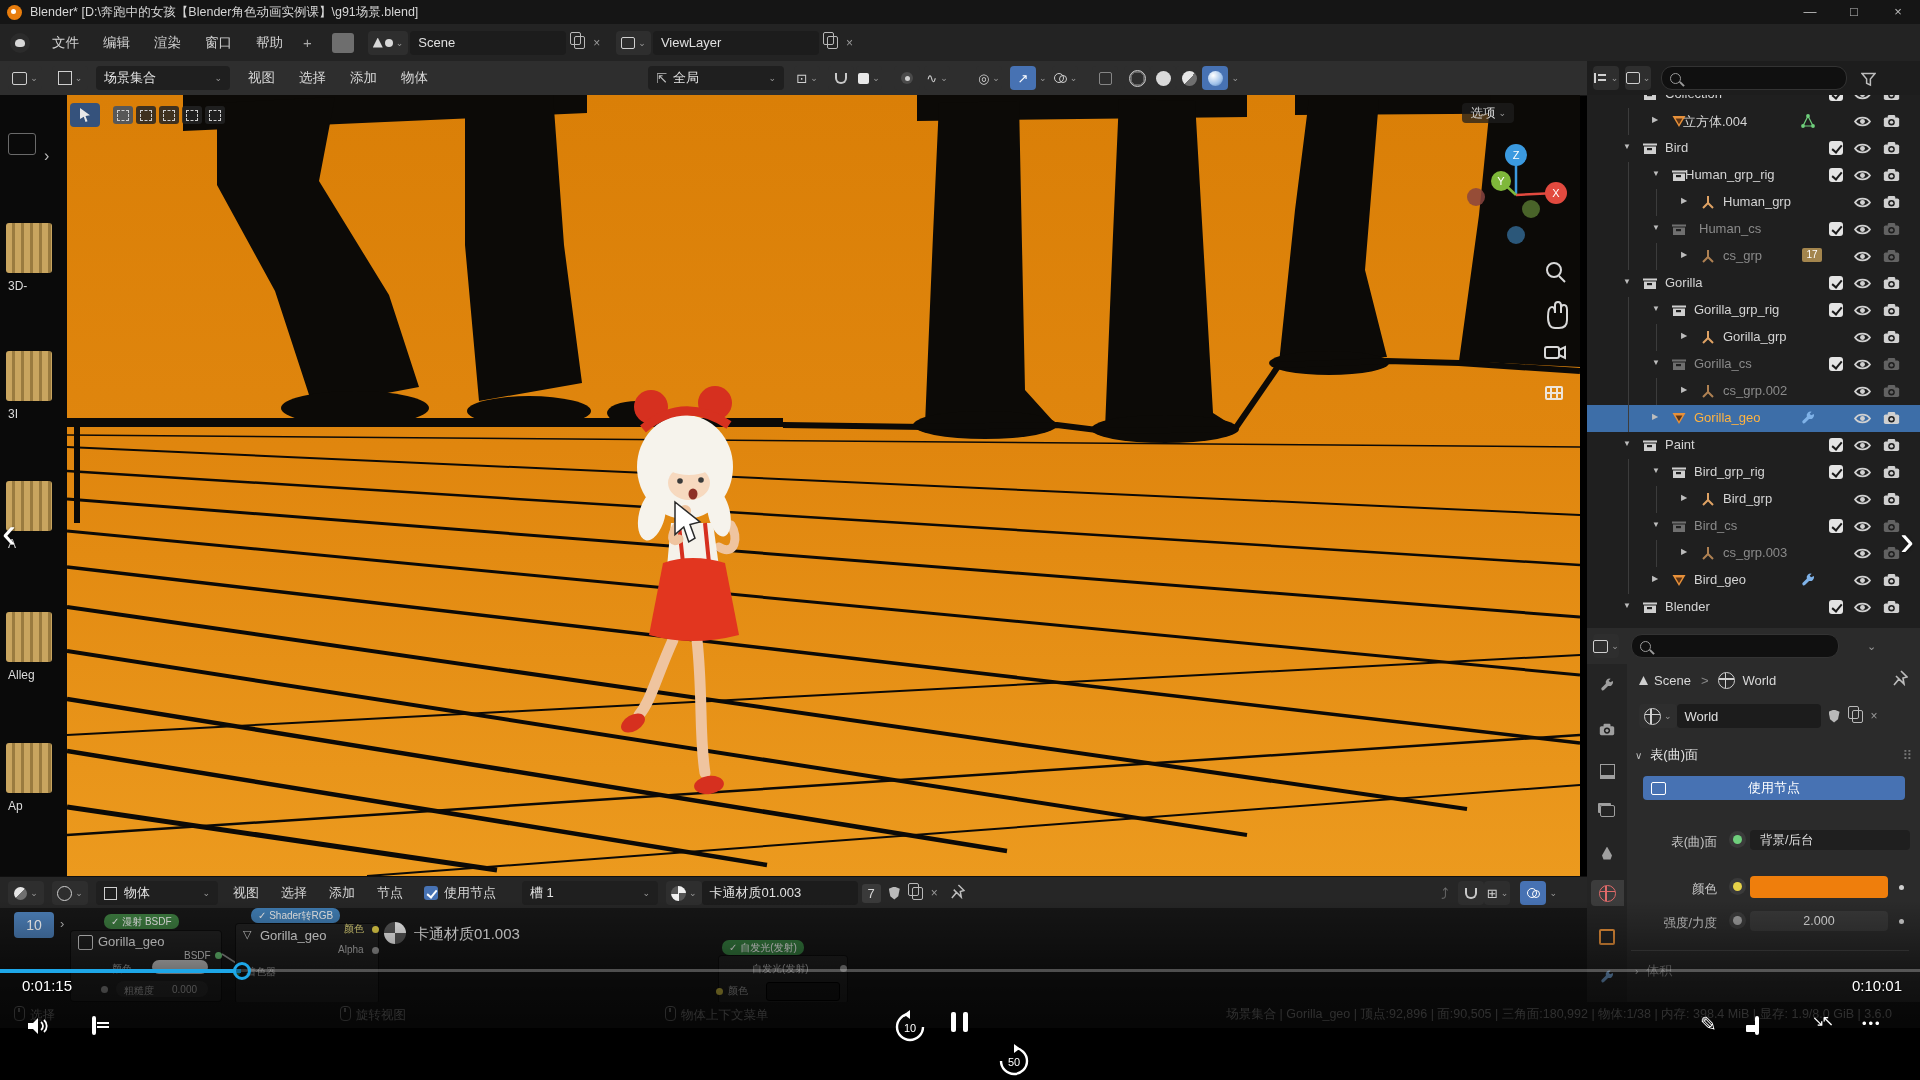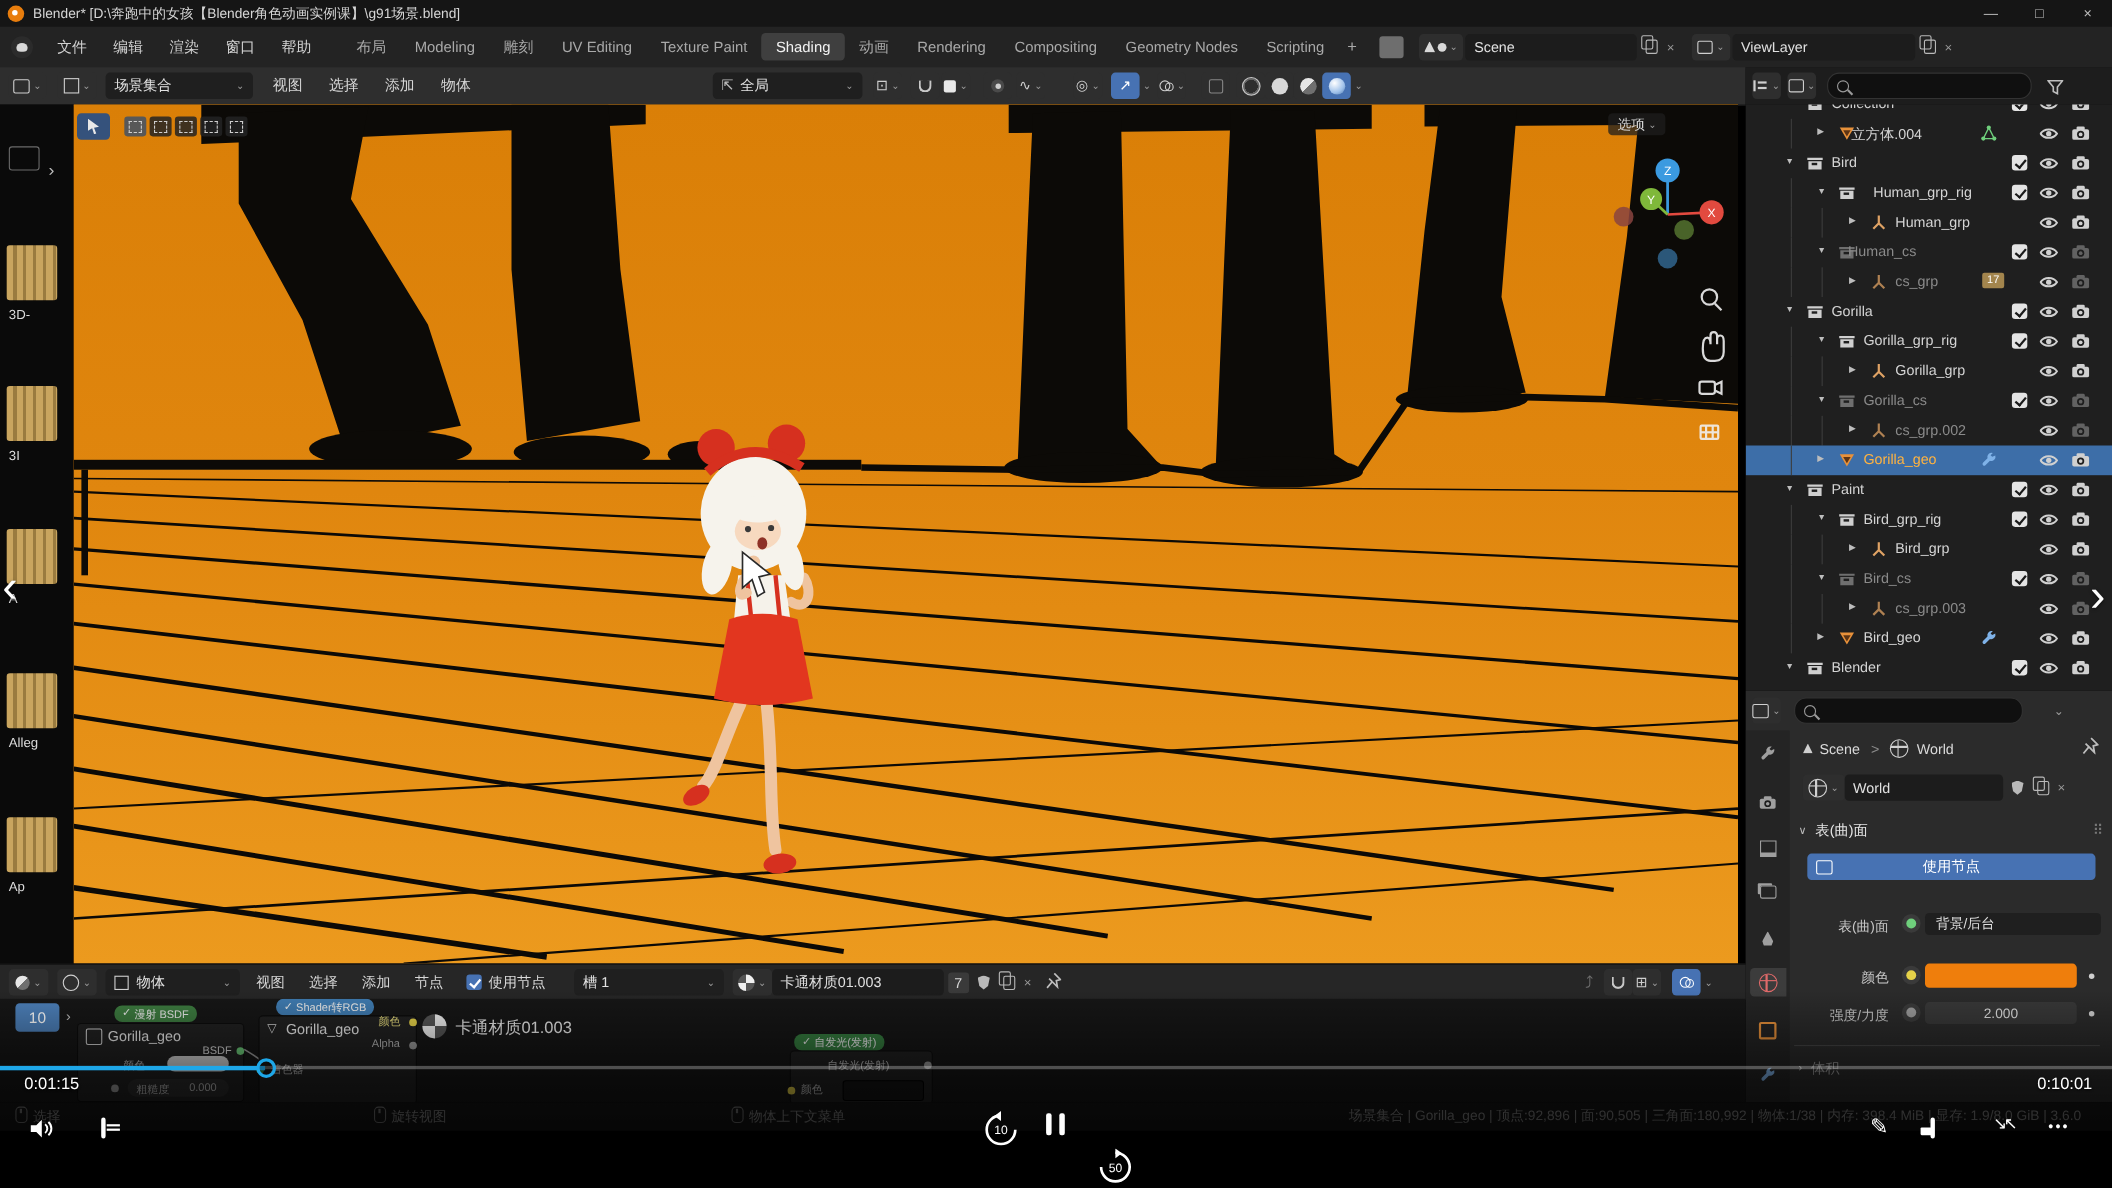"布局" div.flex { html: <div> <span>布局</span> <span>Modeling</span> <span>雕刻</span> <span>UV Editing</span> <span>Texture Paint</span> <span>Shading</span> <span>动画</span> <span>Rendering</span> <span>Compositing</span> <span>Geometry Nodes</span> <span>Scripting</span> </div> -> none }
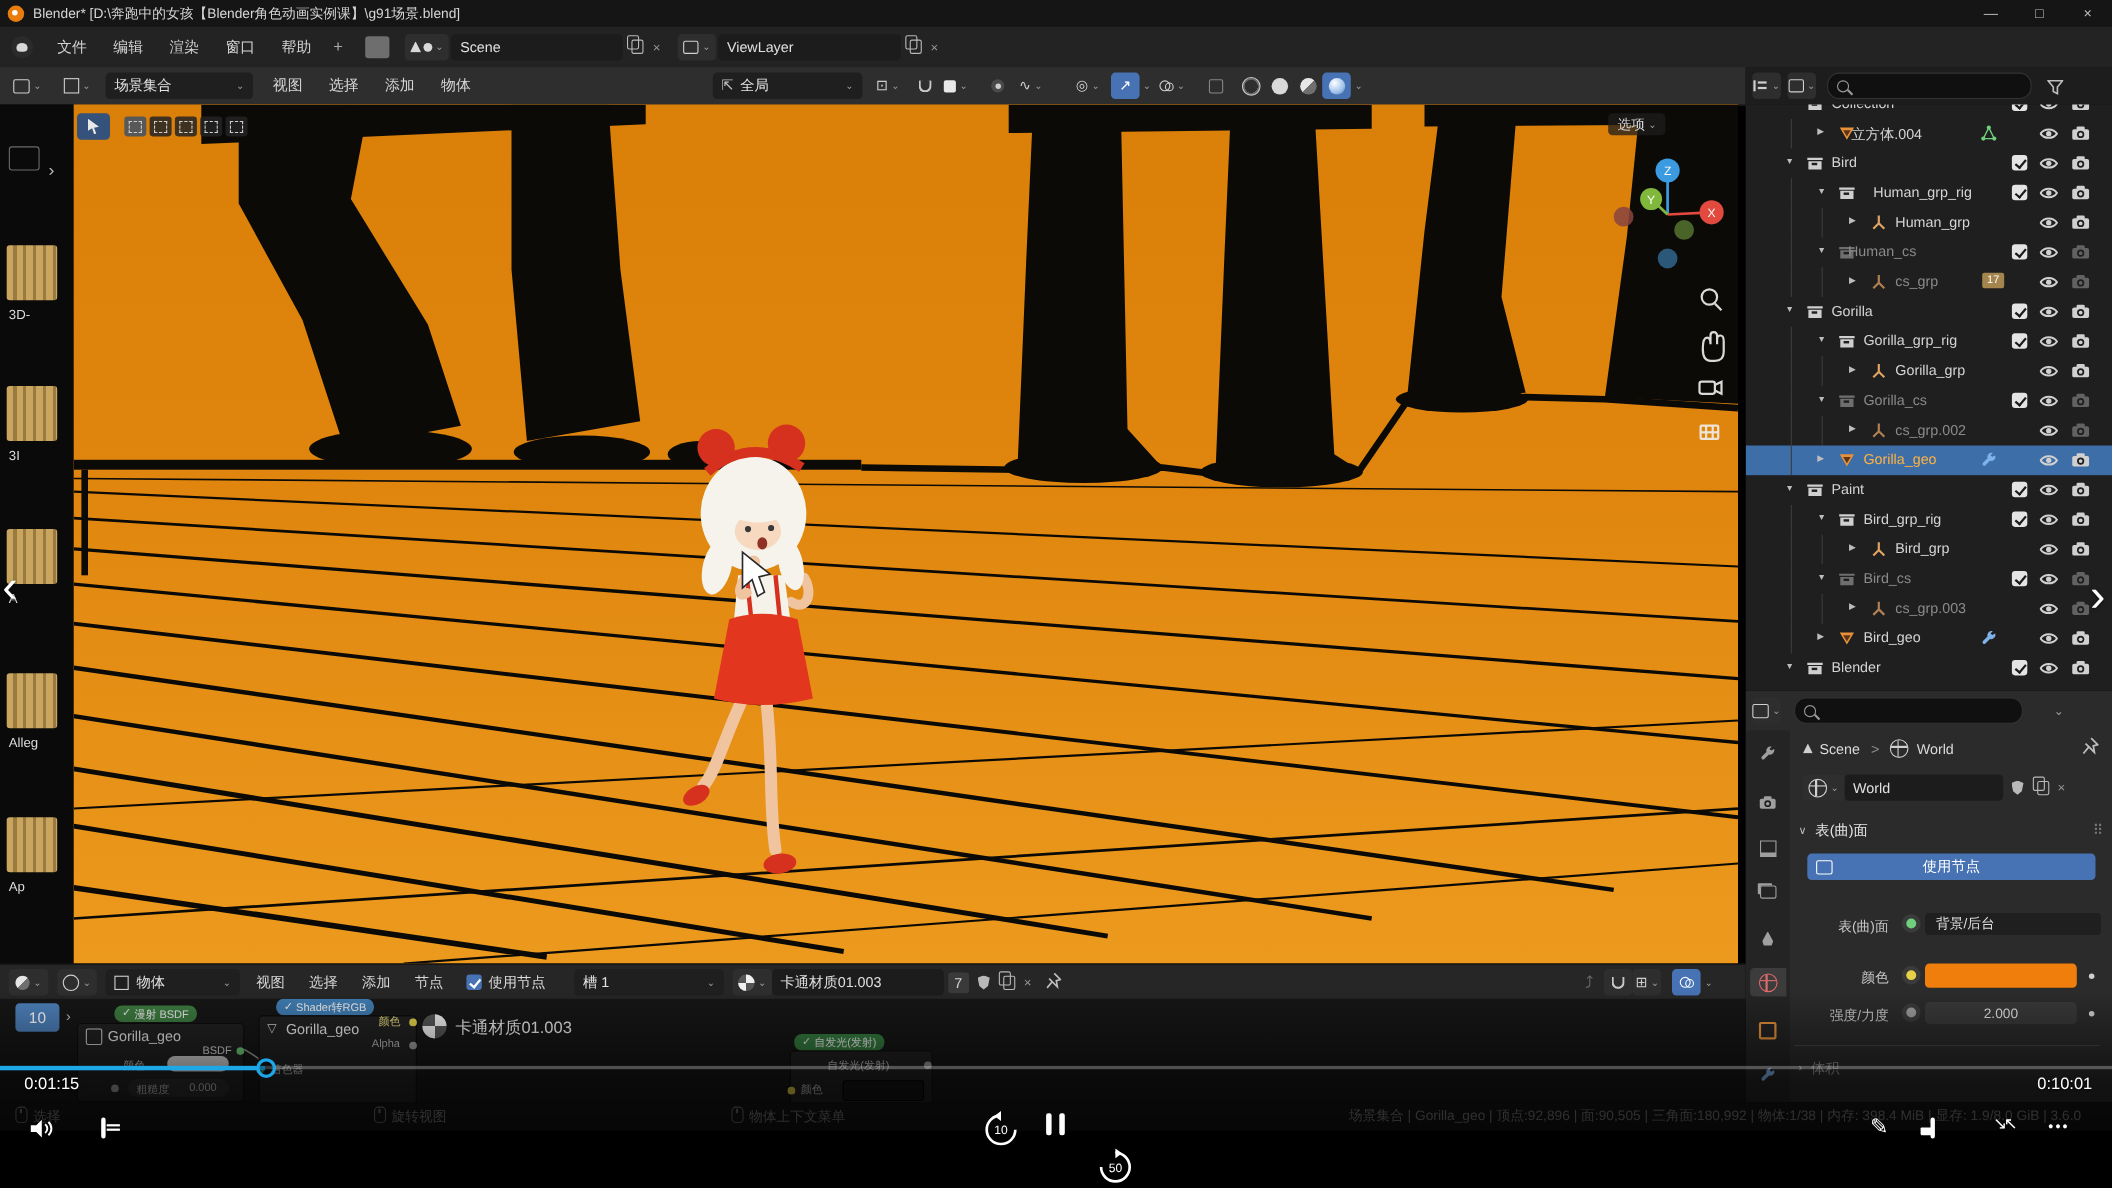"Human_grp_rig" span.olabel { left: 116px -> 98px }
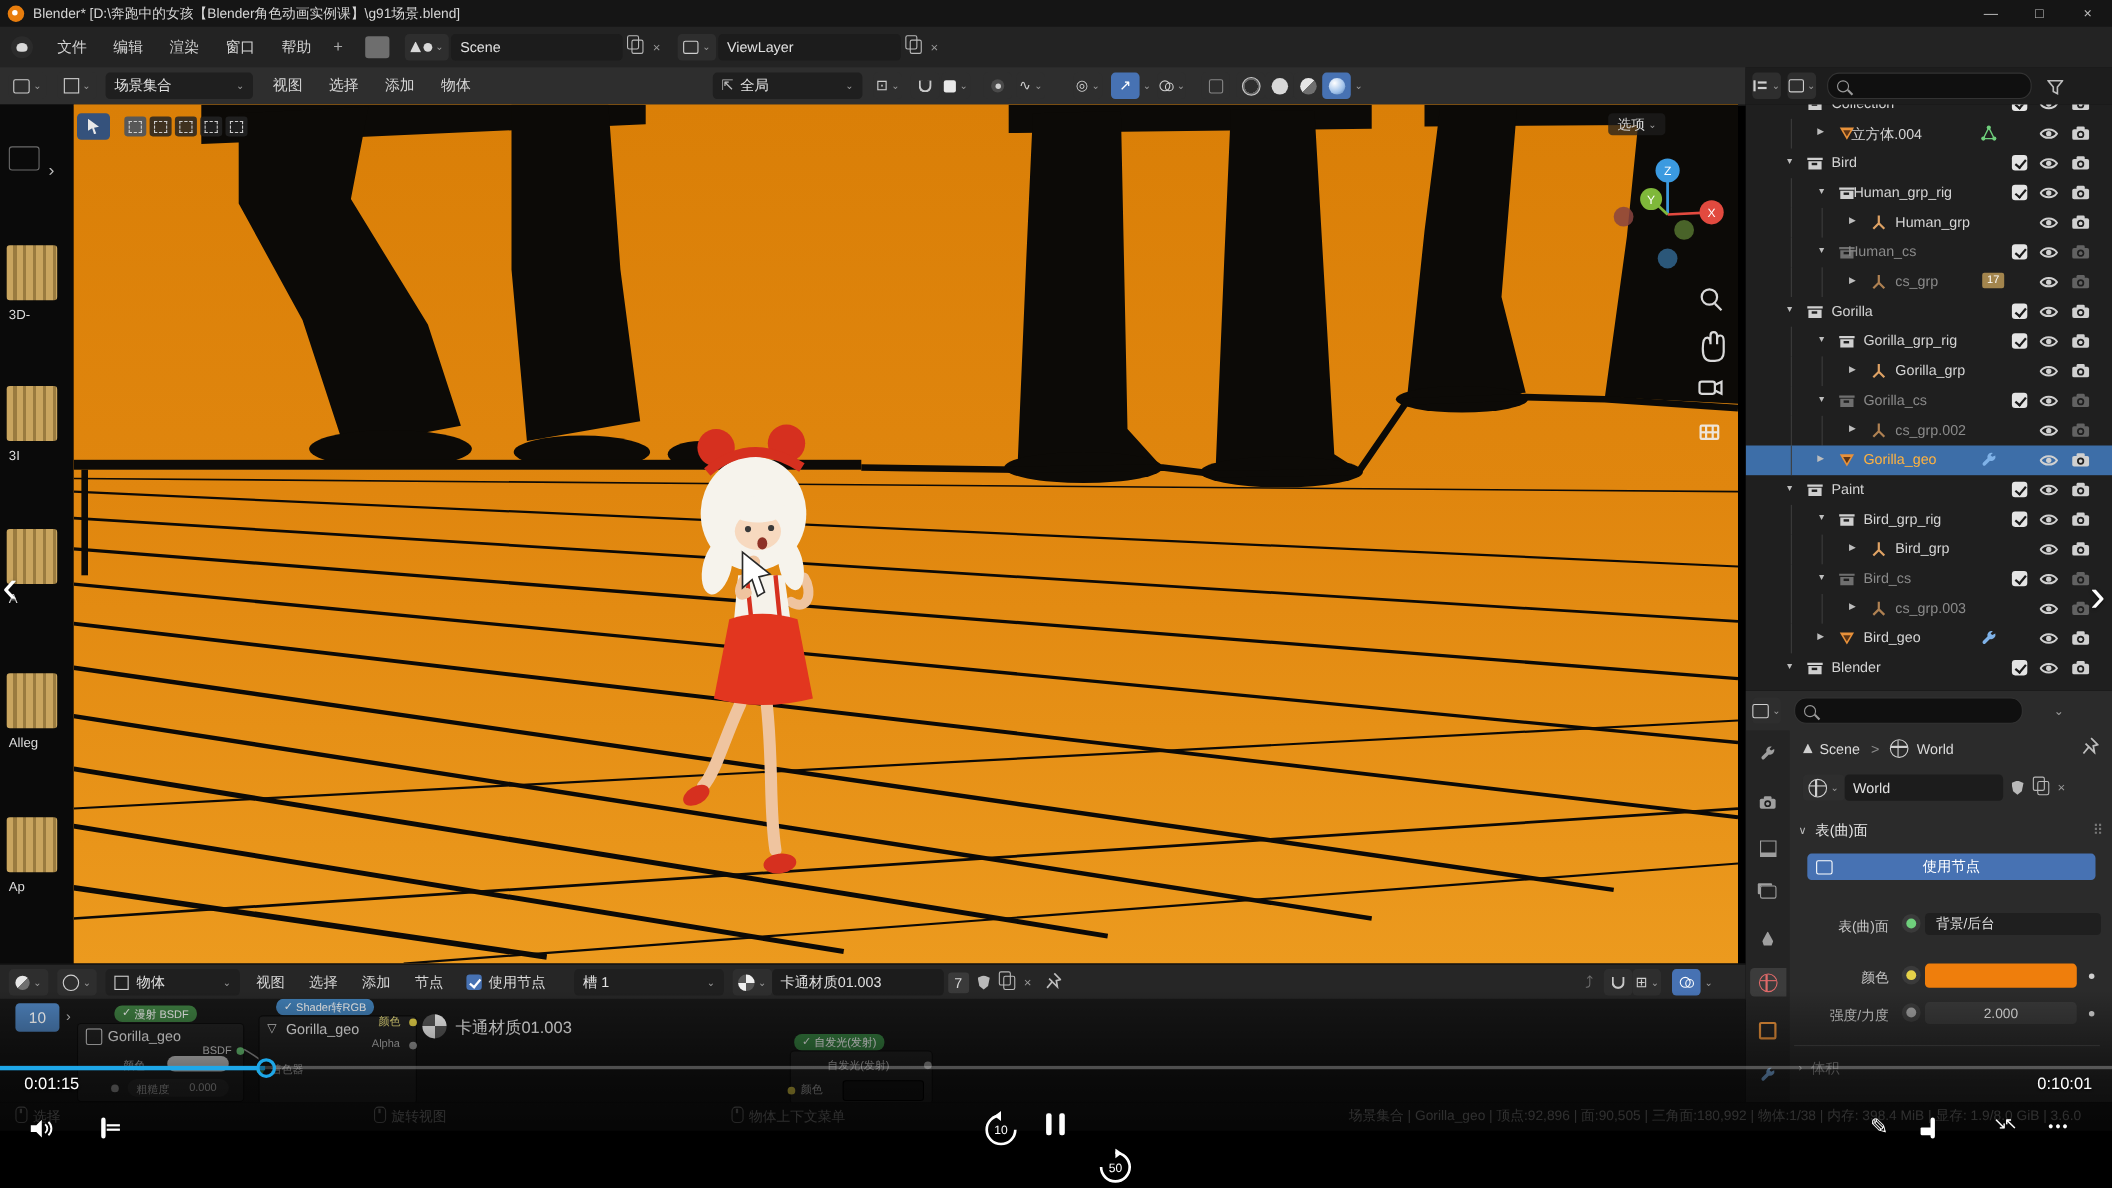"Human_cs" span.olabel { left: 93px -> 112px }
